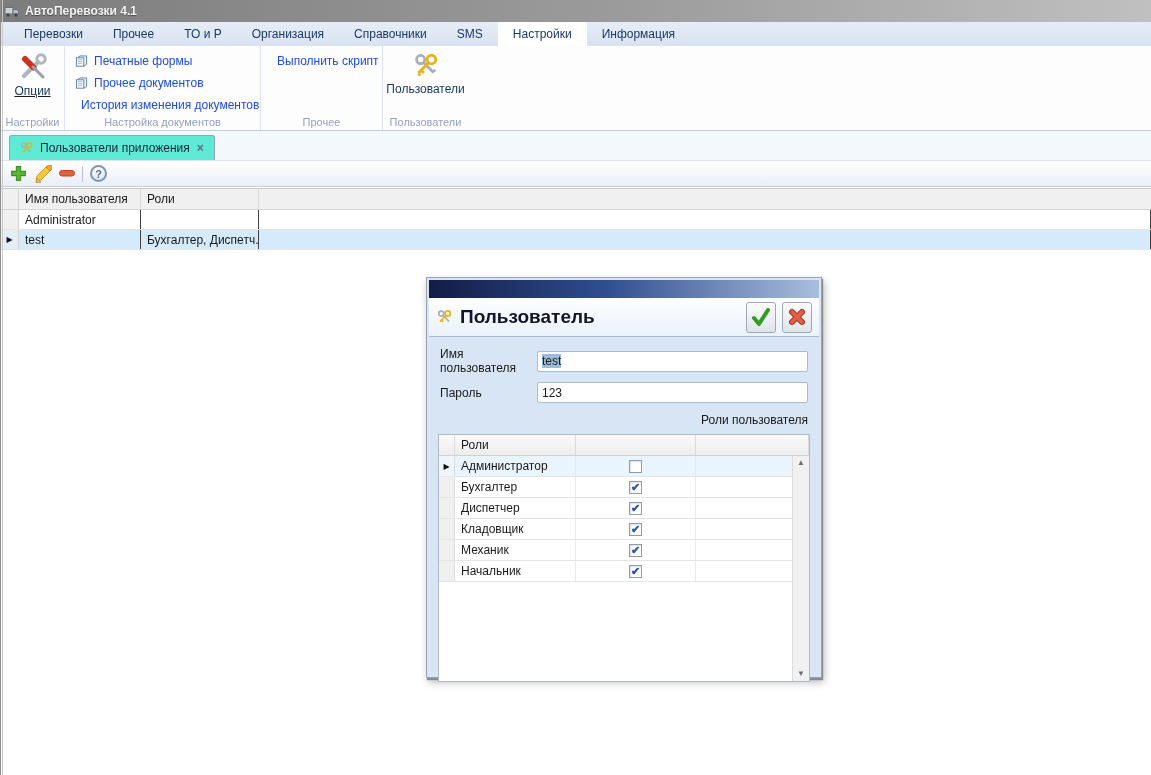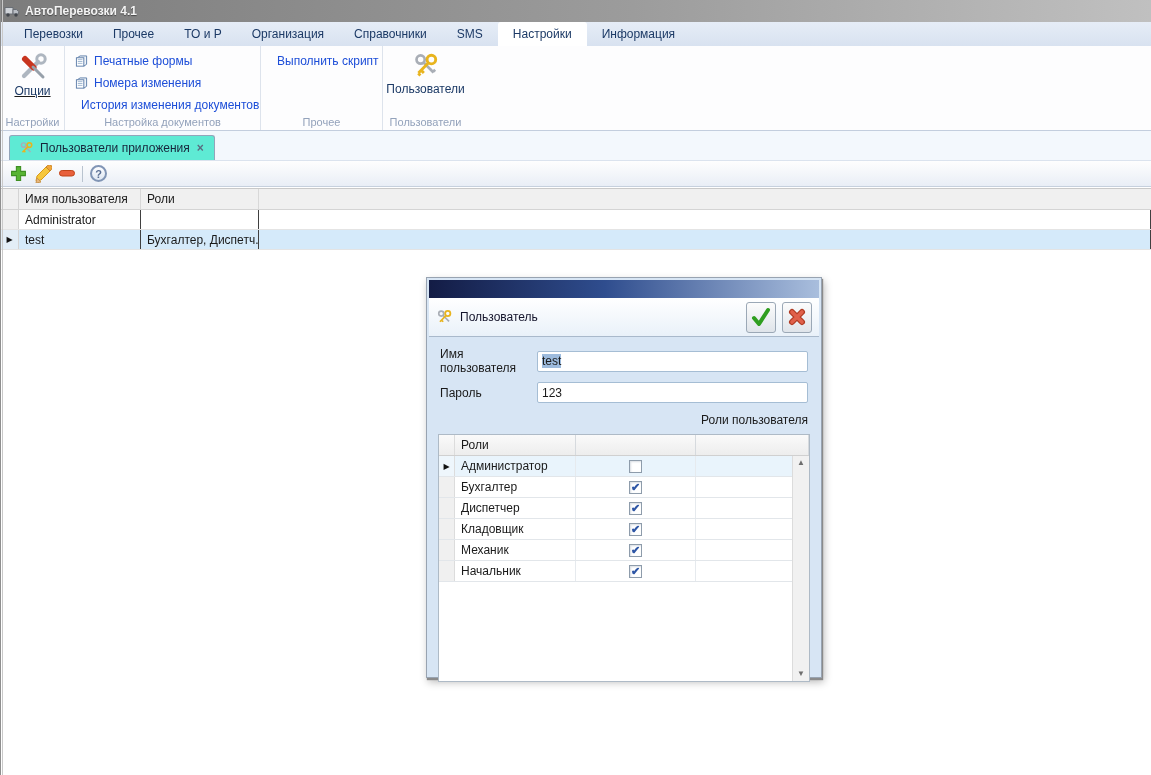"Номера изменения" span { text: Номера изменения -> Прочее документов }
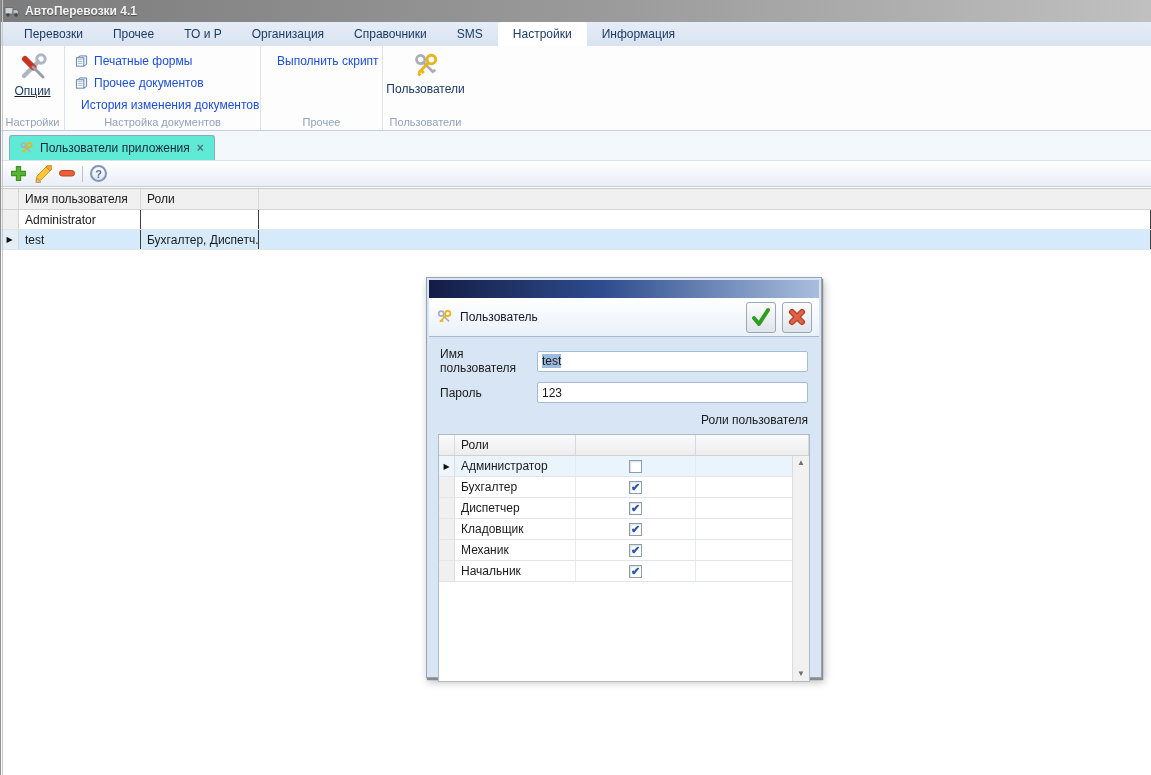"Пользователь" .dlg-title { font-size: 12px -> 19px; font-weight: normal -> bold }
